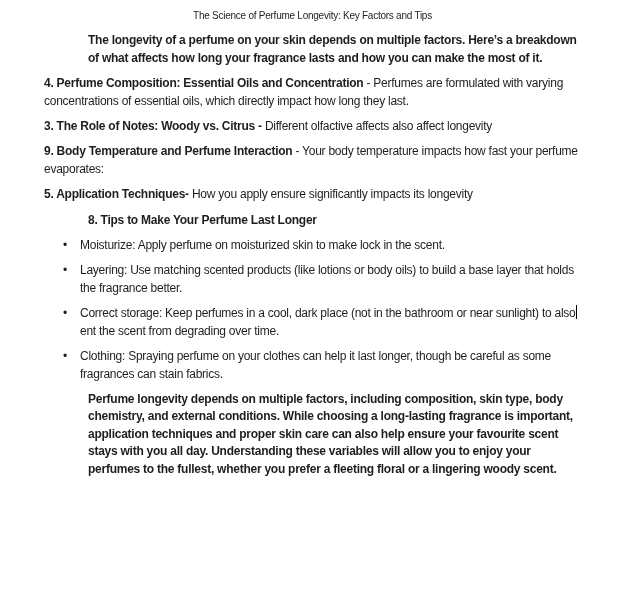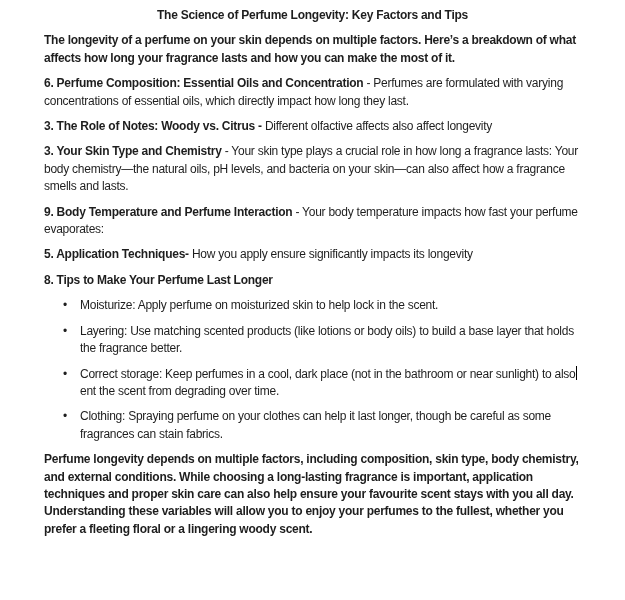"The Science of Perfume Longevity:" .title { font-size: 12px -> 10px; font-weight: 700 -> 400 }
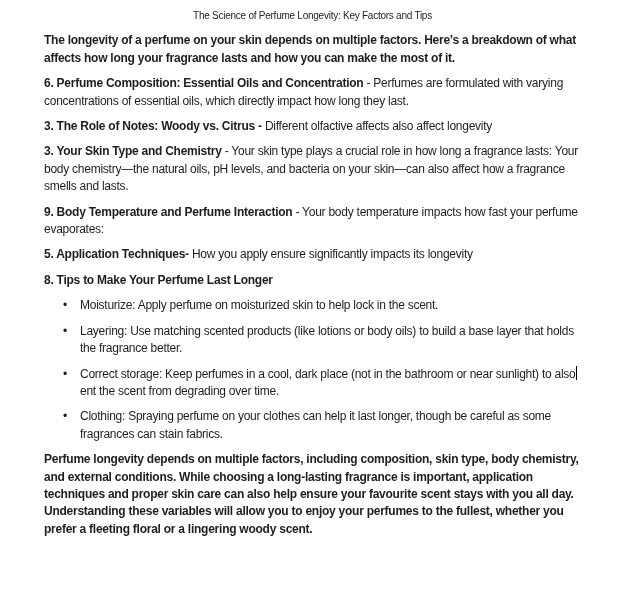"The longevity of a perfume" .bold { margin-left: none -> 44px }
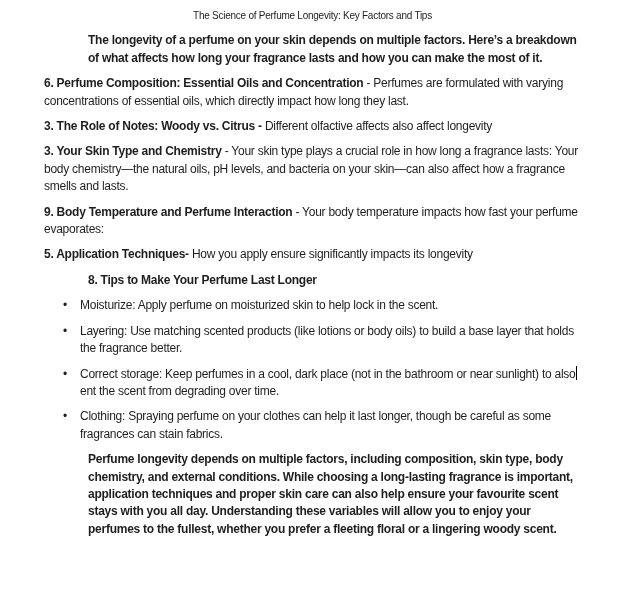"6. Perfume Composition: Essential Oils" span.lead { text: 6 -> 4 }
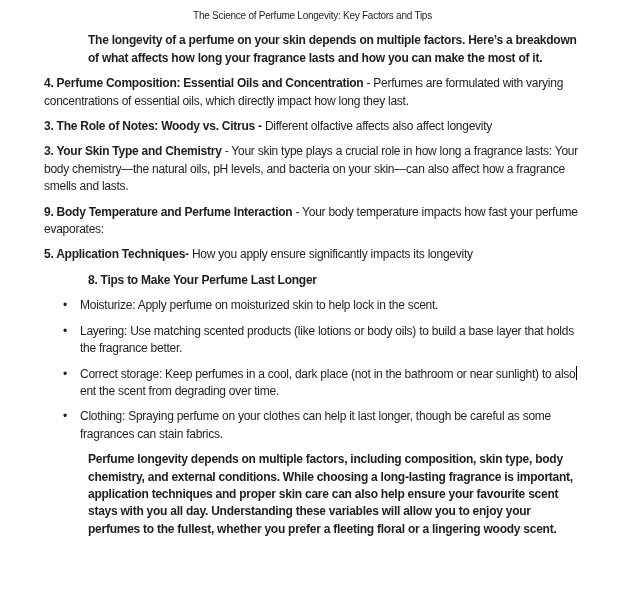"3. Your Skin Type and" p.para { html: <p><span>3. Your Skin Type and Chemistry</span><span> - Your skin type plays a crucial role in how long a fragrance lasts: Your body chemistry—the natural oils, pH levels, and bacteria on your skin—can also affect how a fragrance smells and lasts.</span></p> -> none }
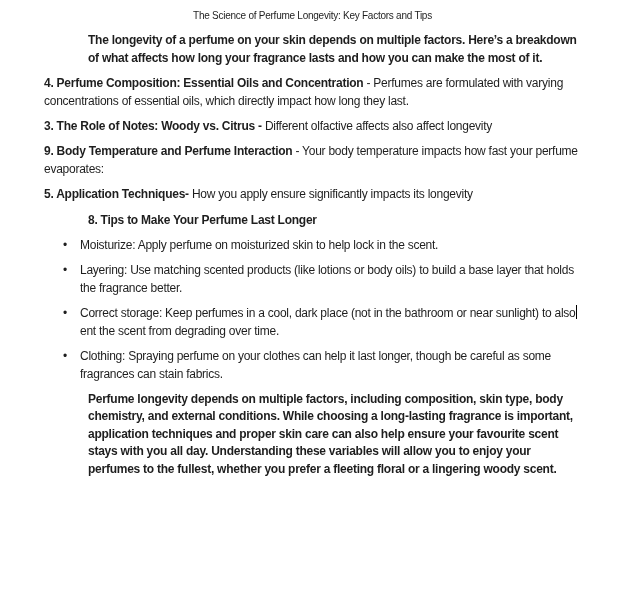"Moisturize: Apply perfume on moisturized" span { text: help -> make }
